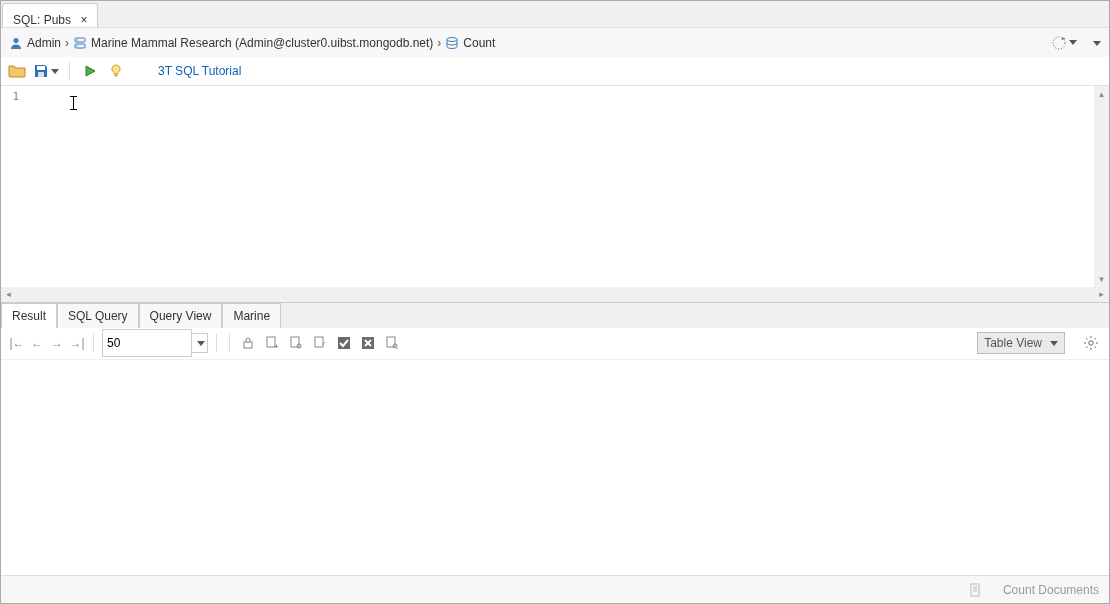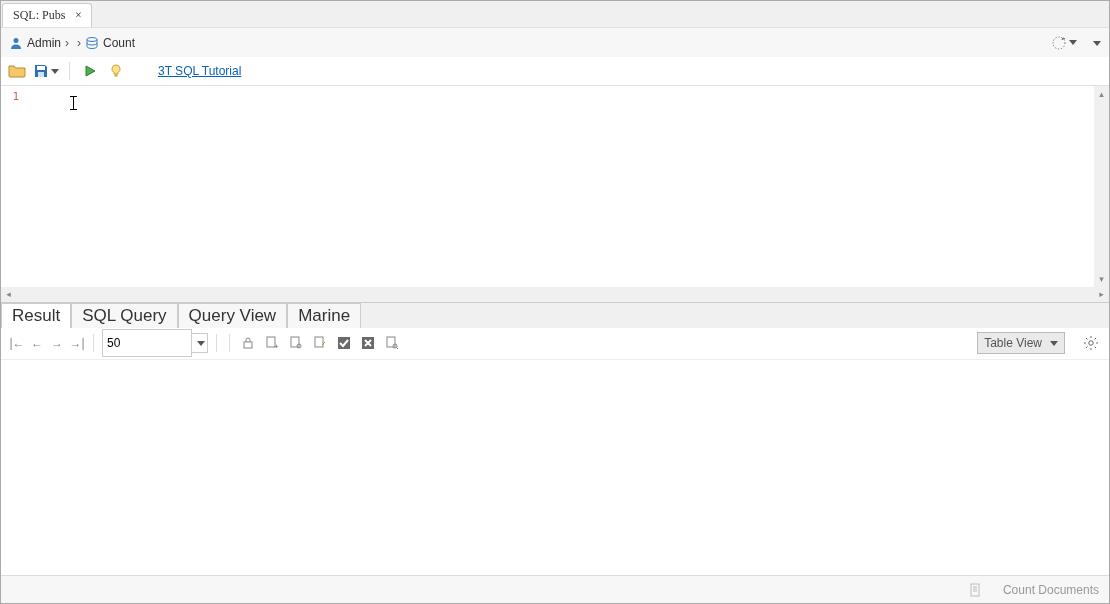"SQL: Pubs" .doc-tab { align-items: center -> flex-end; font-family: Liberation Serif, serif -> none }
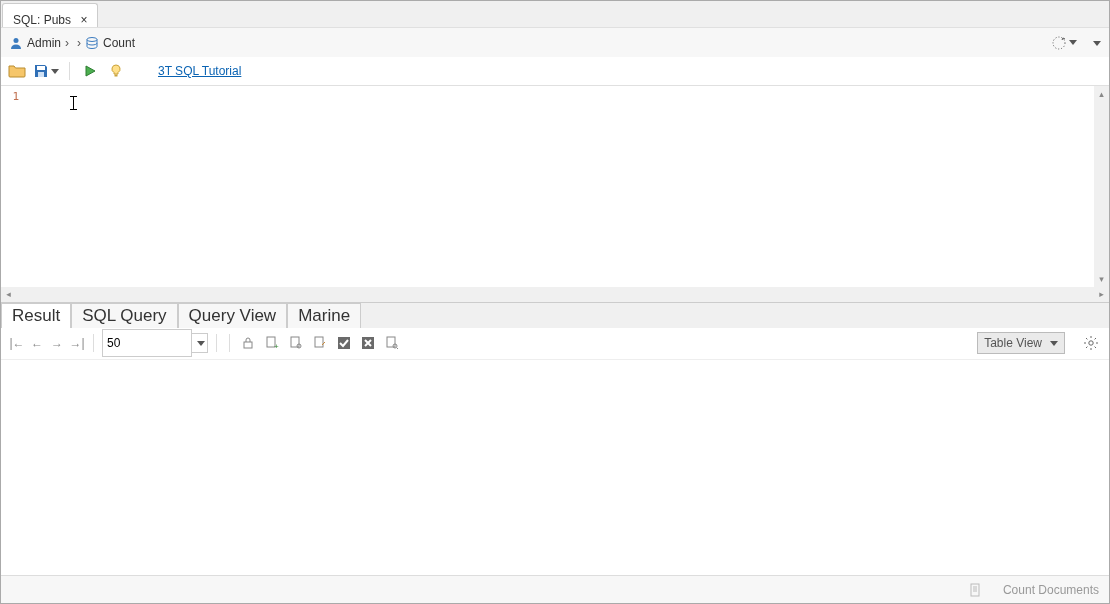"Marine Mammal Research" span.crumb-item { html: none -> <span> <svg> <rect></rect> <rect></rect> <circle></circle> <circle></circle> </svg> <span>Marine Mammal Research (Admin@cluster0.uibst.mongodb.net)</span> </span> }
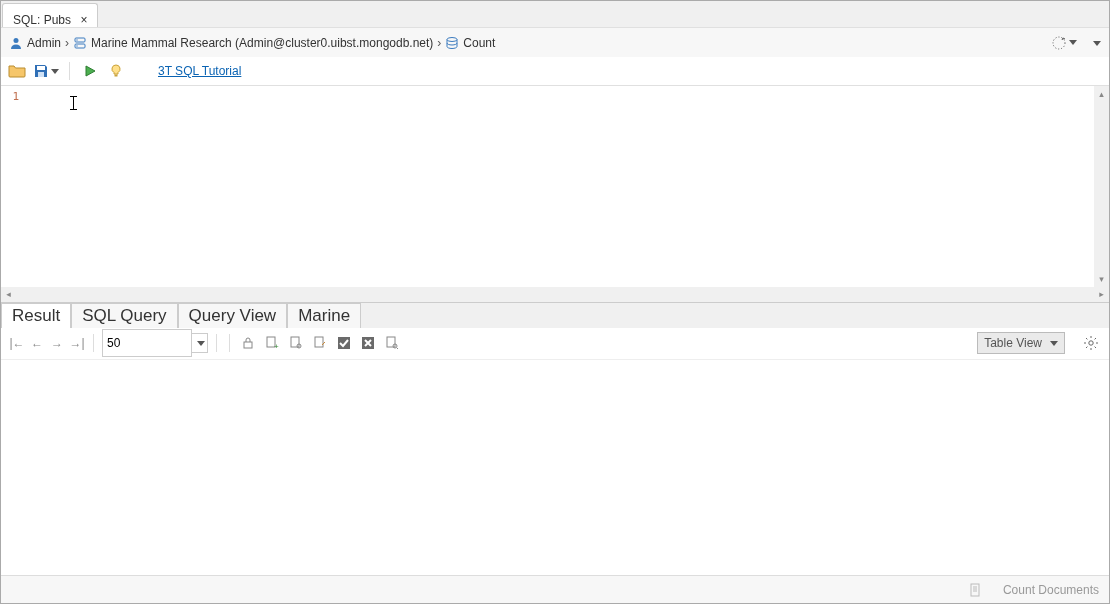"3T SQL Tutorial" .link { text-decoration: underline -> none }
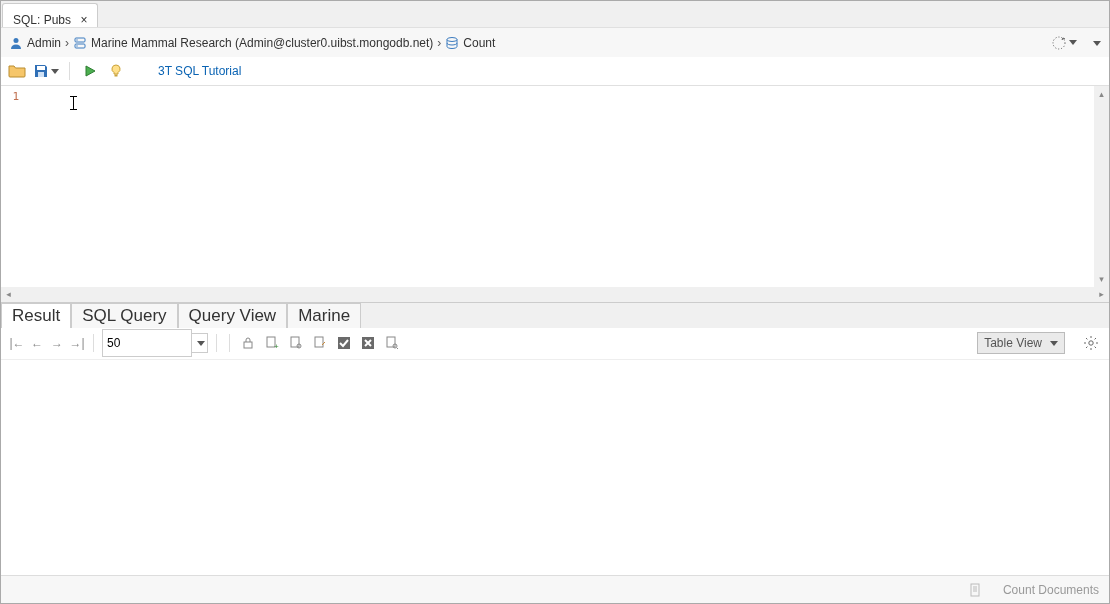"Result" .rtab { font-size: 17px -> 12px }
